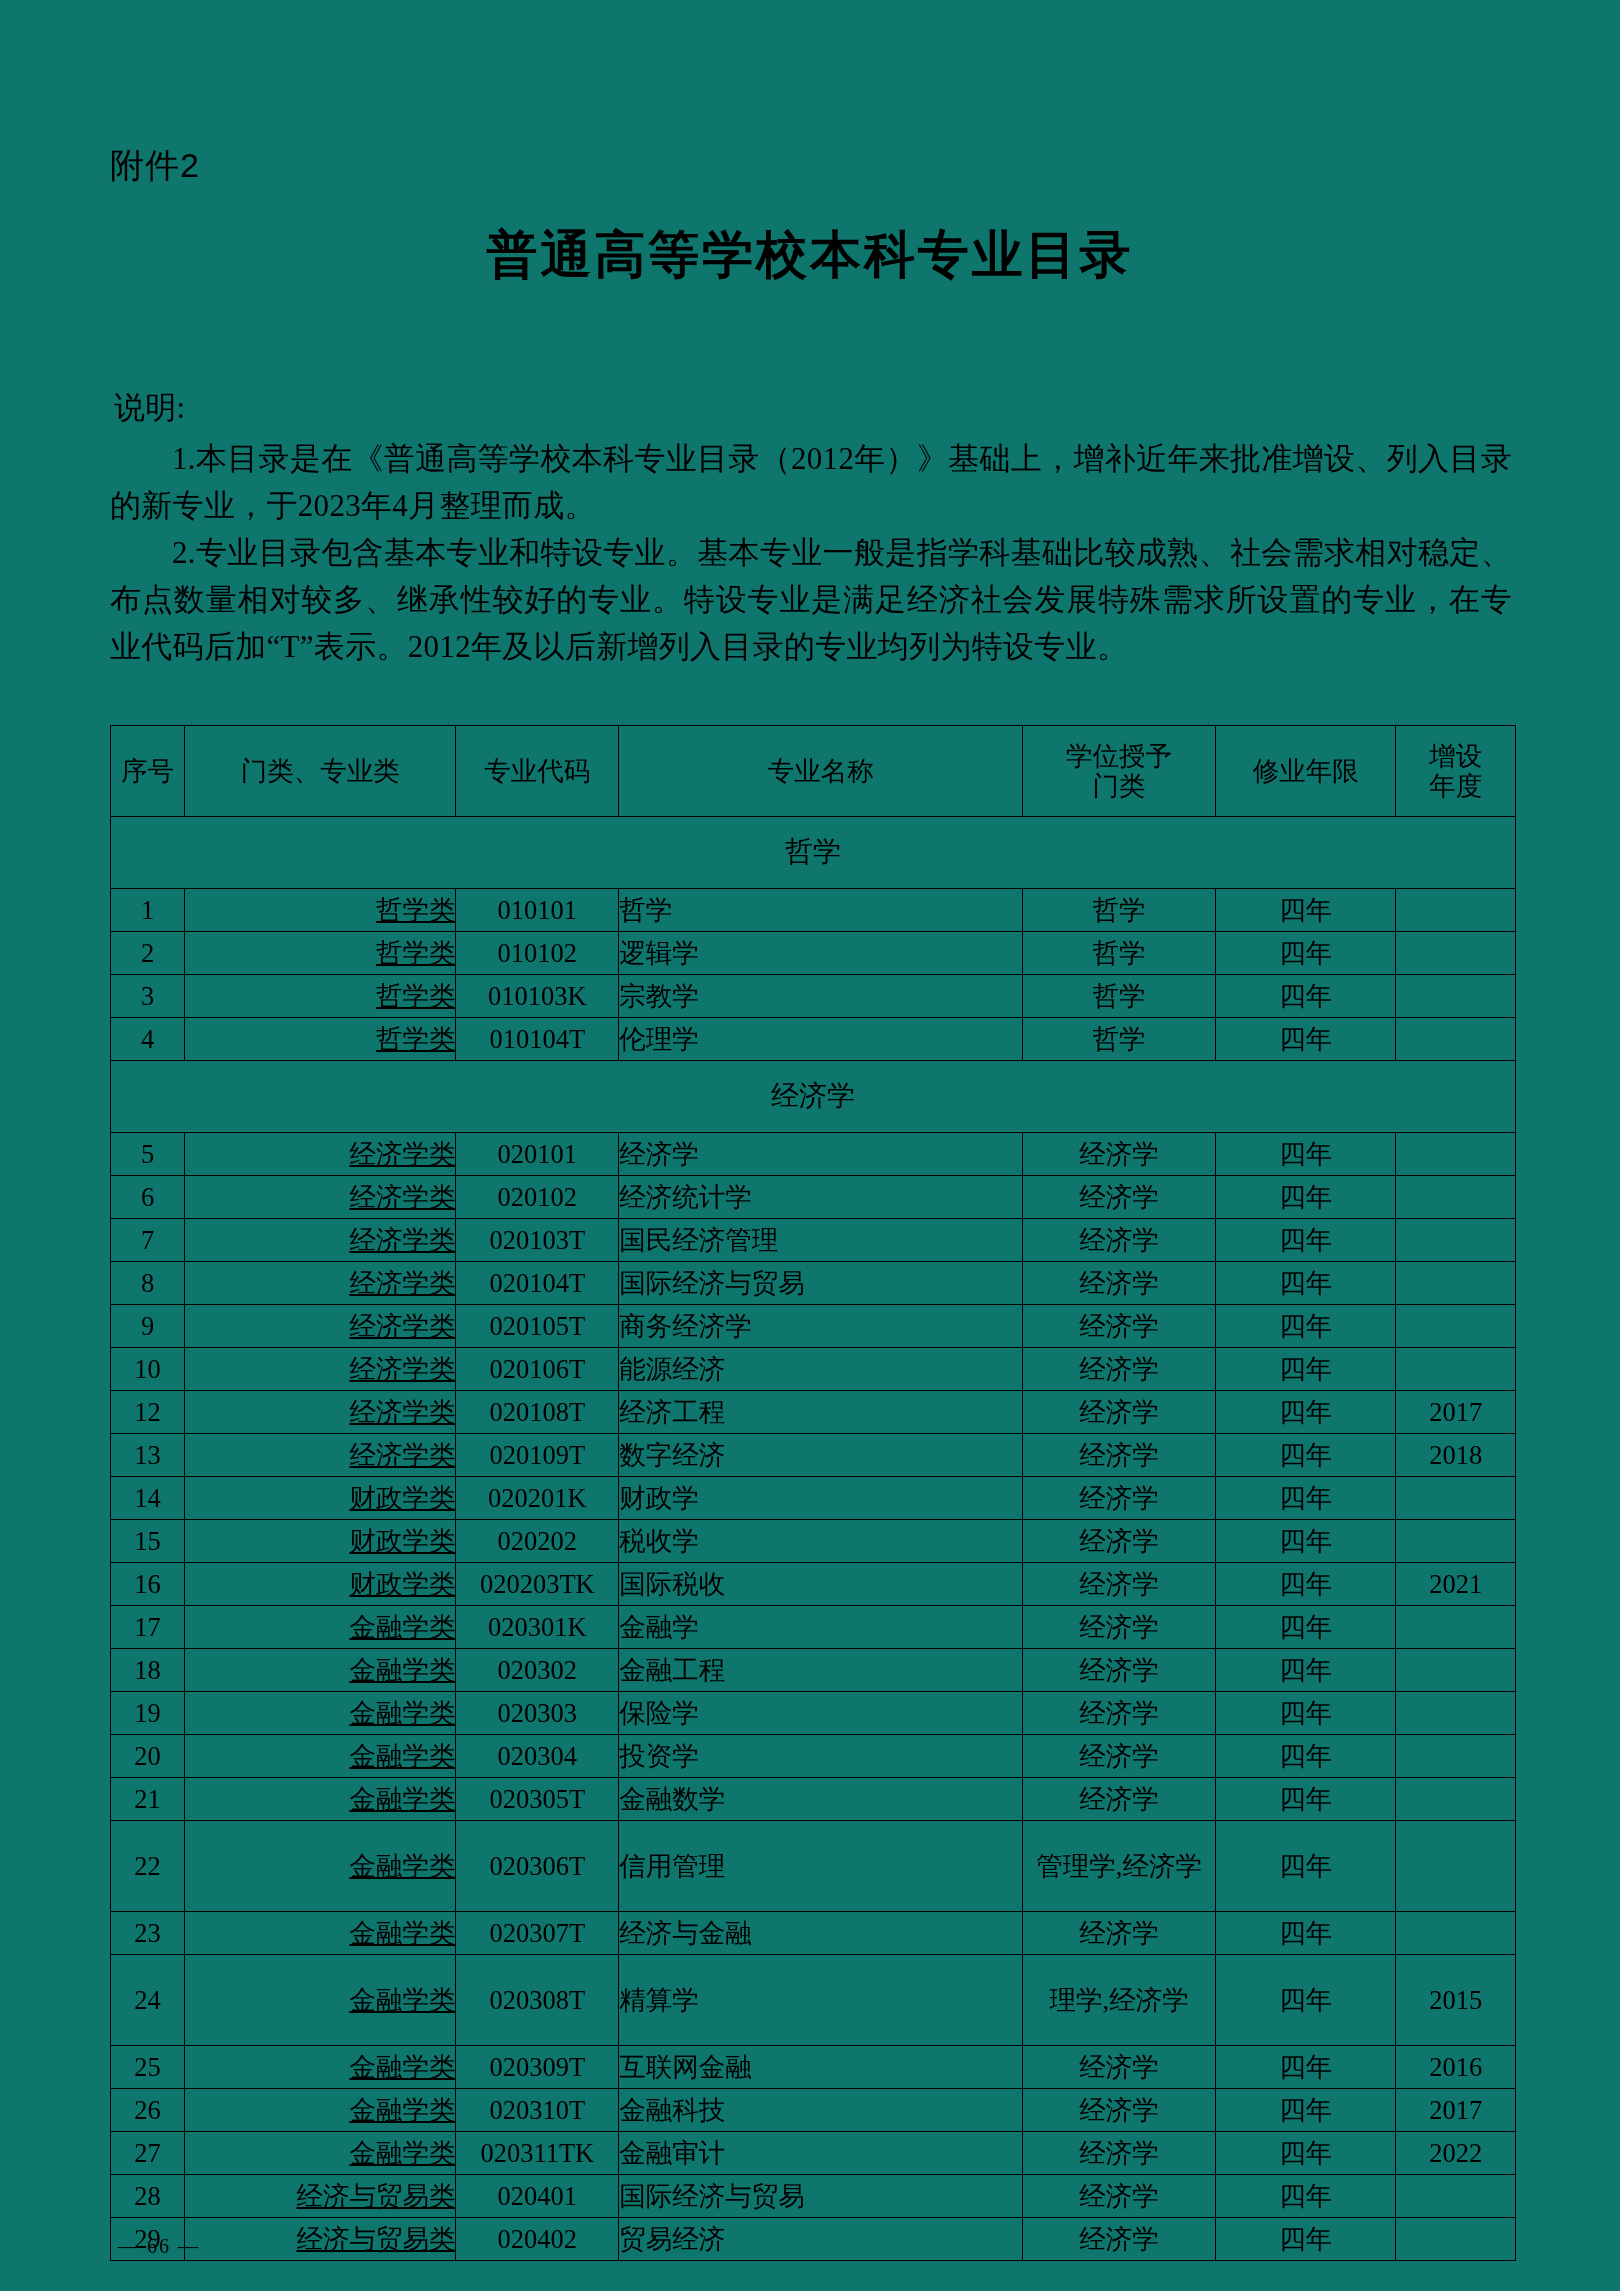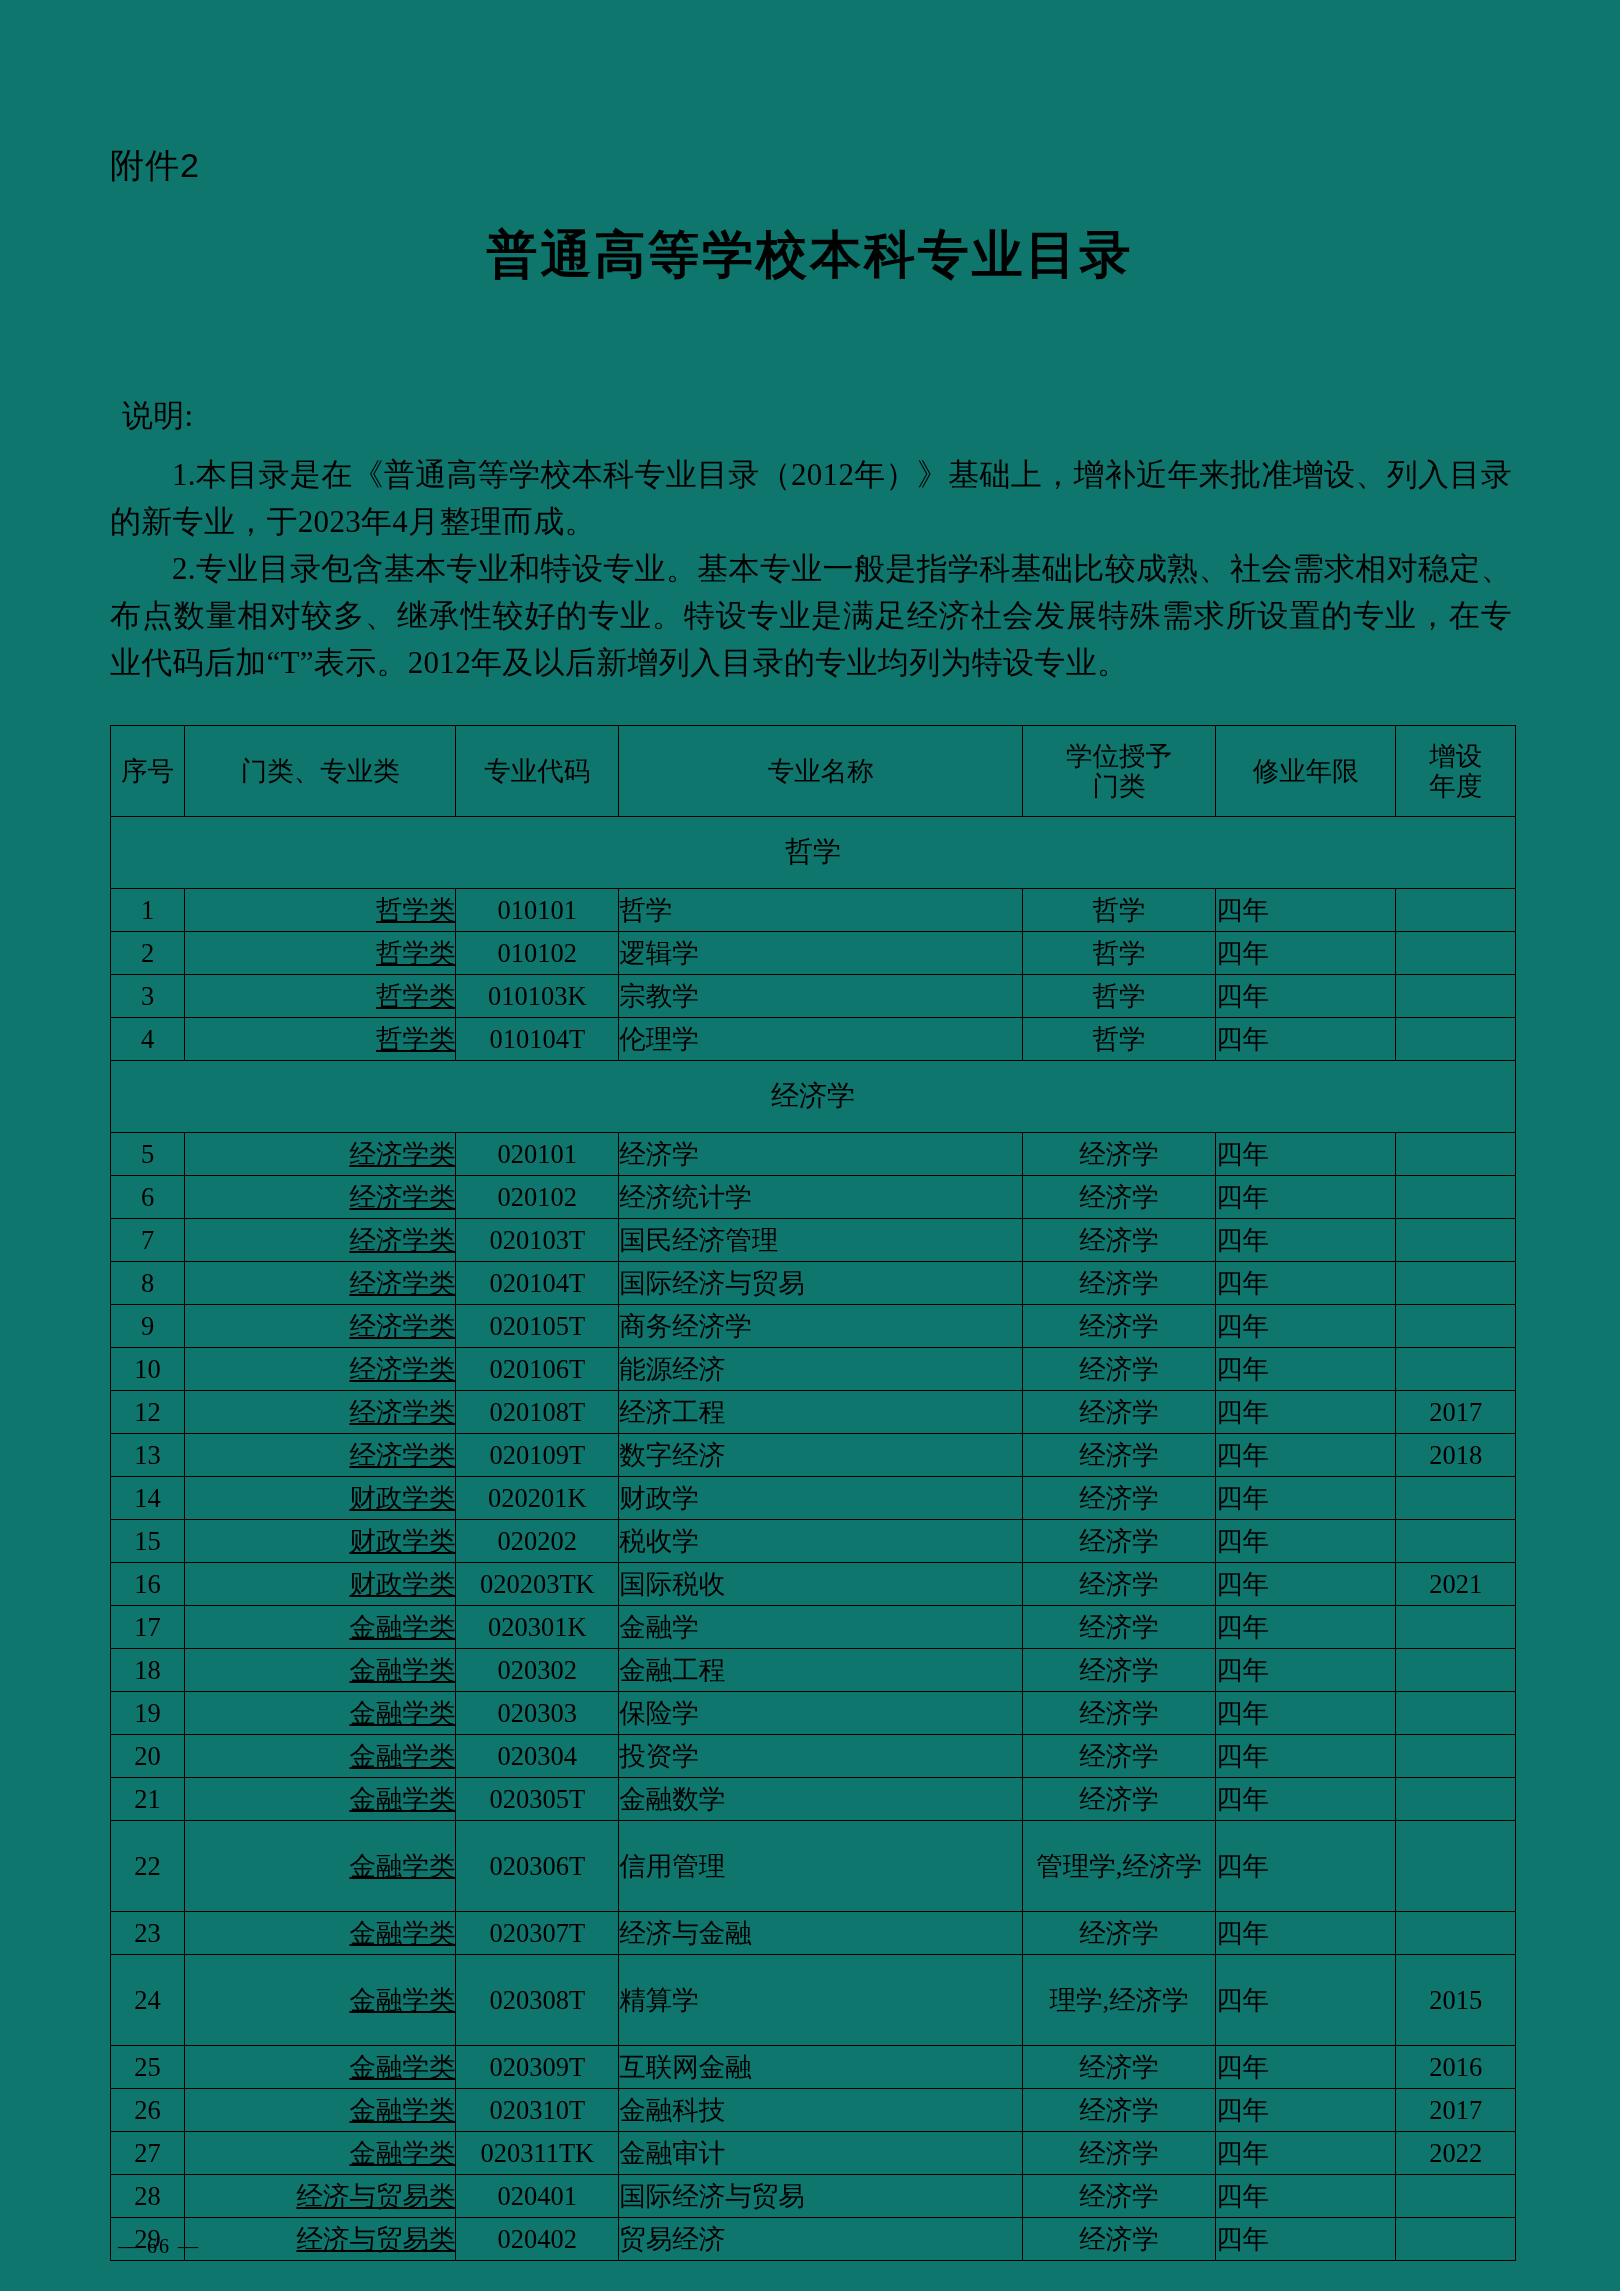"说明:" .notes .lead { margin: 12px -> 4px }
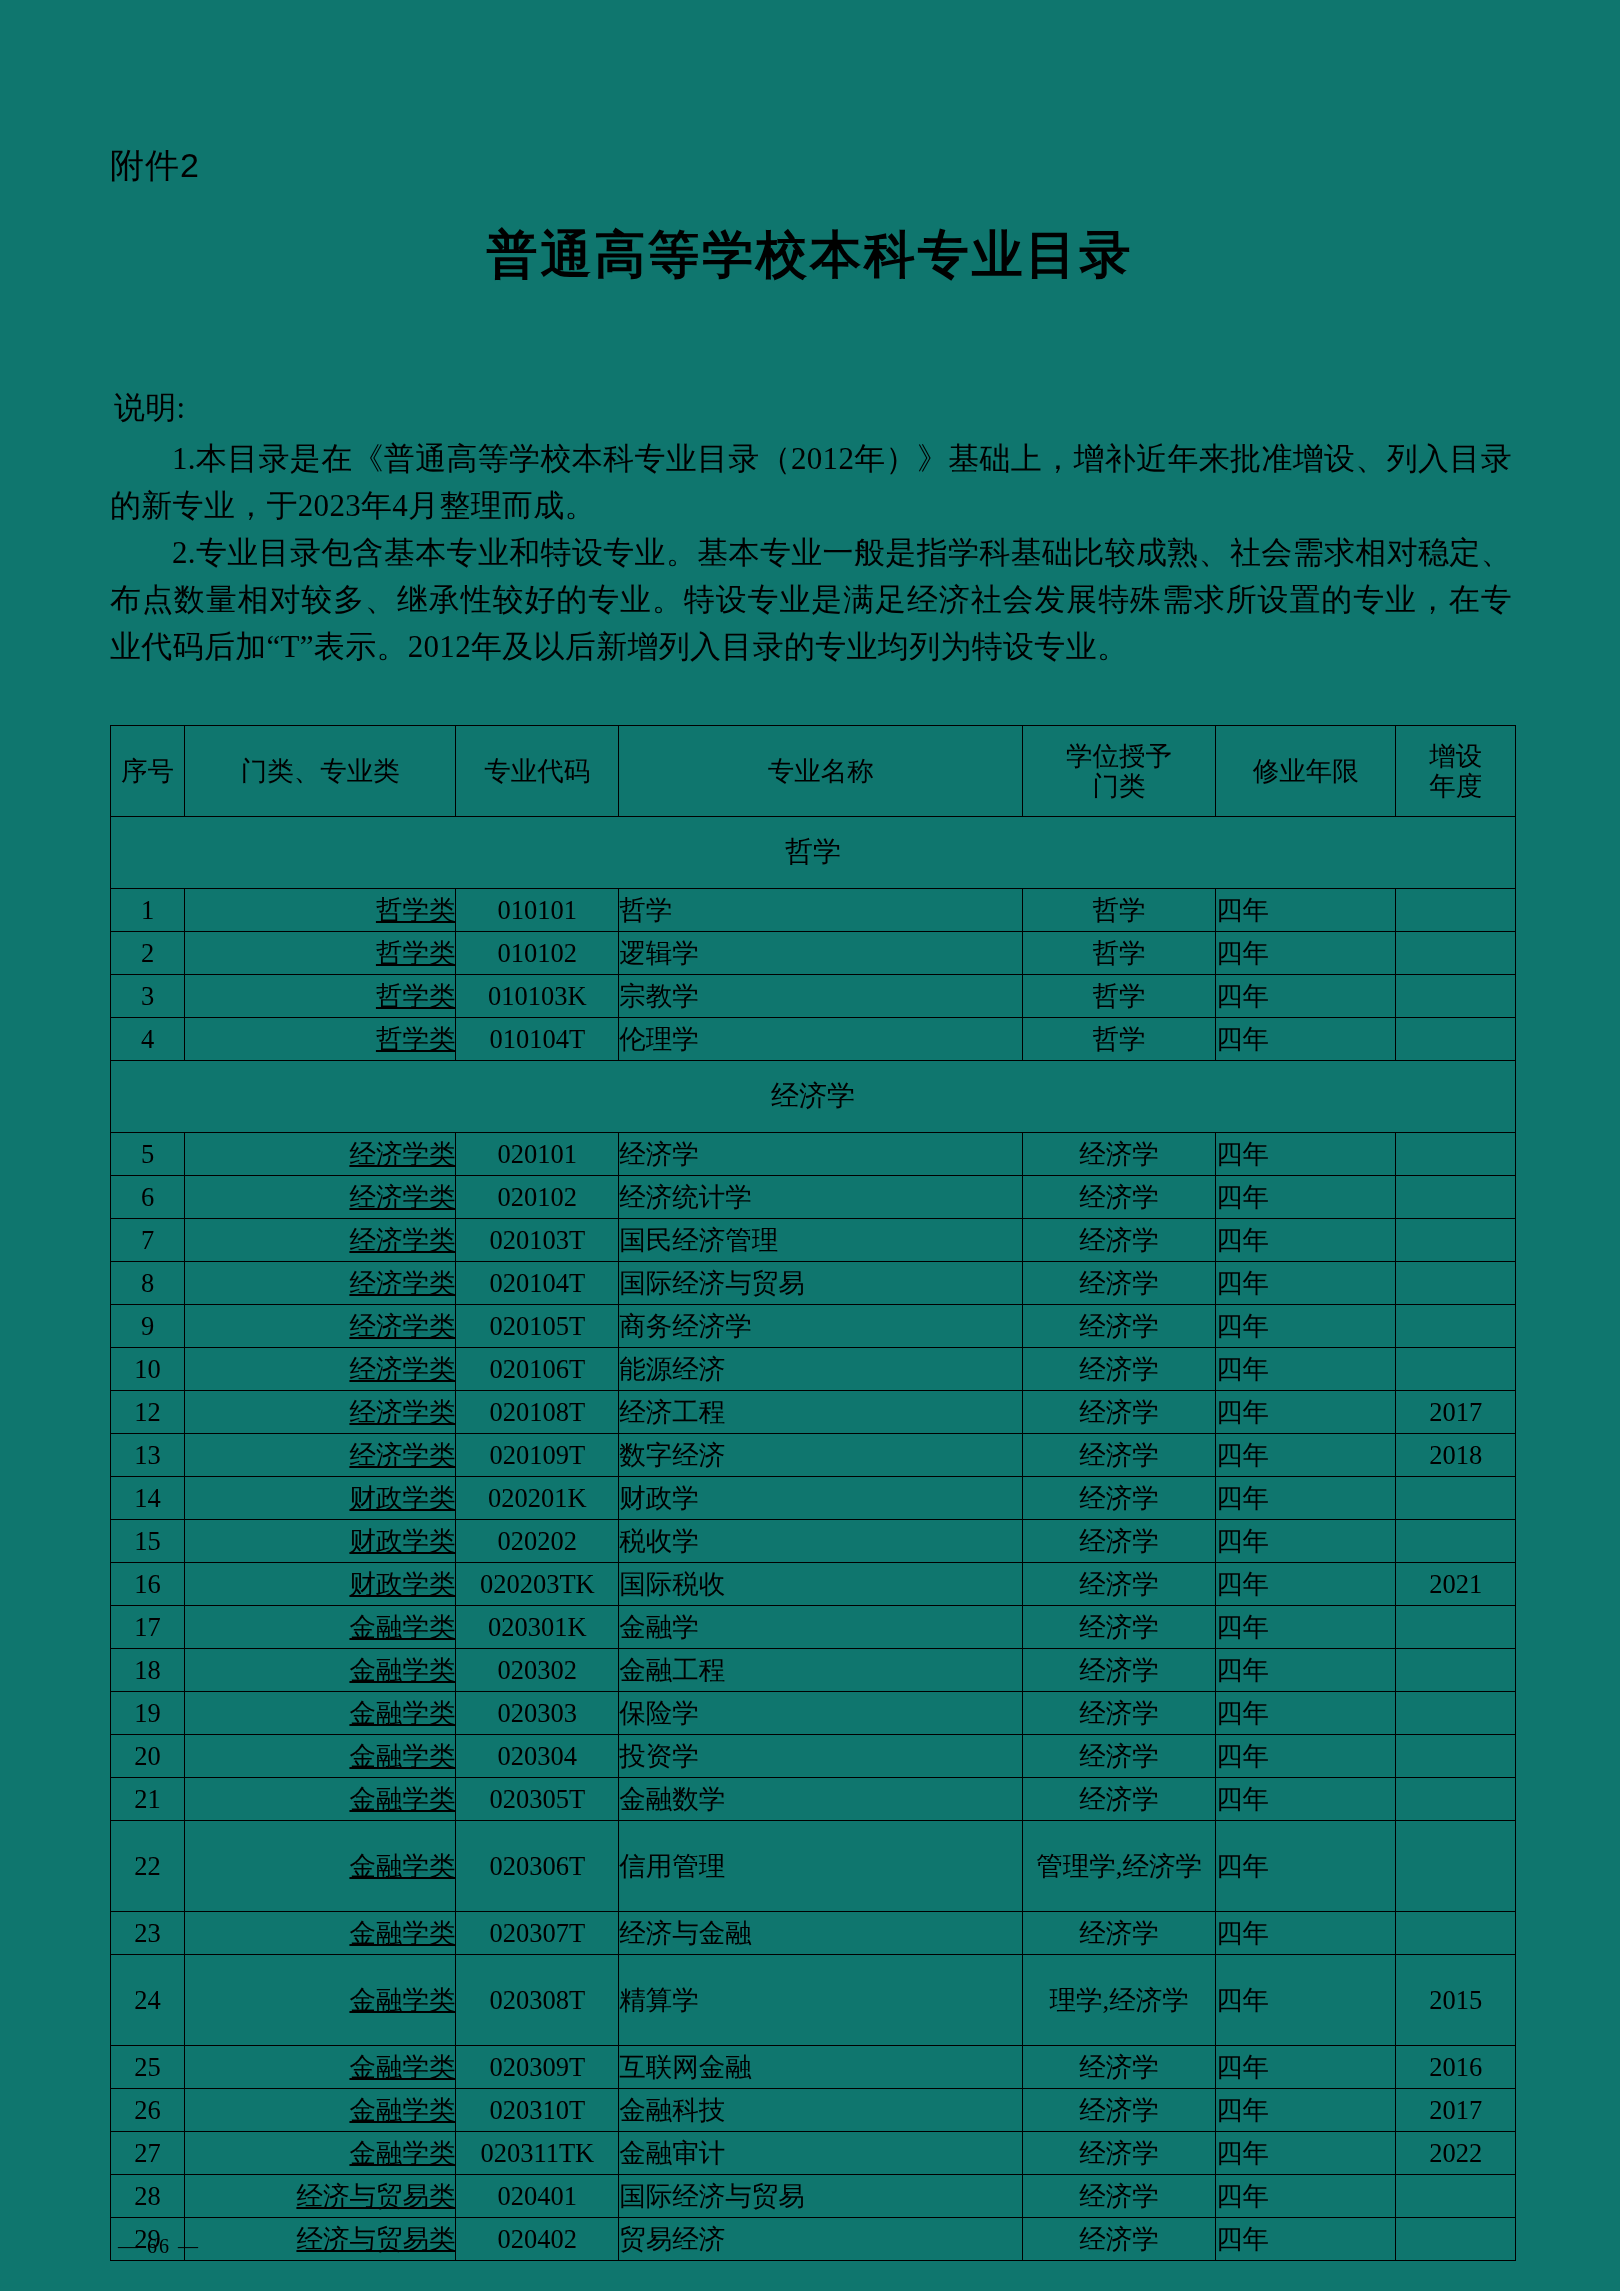"四年" td.years { text-align: none -> center }
